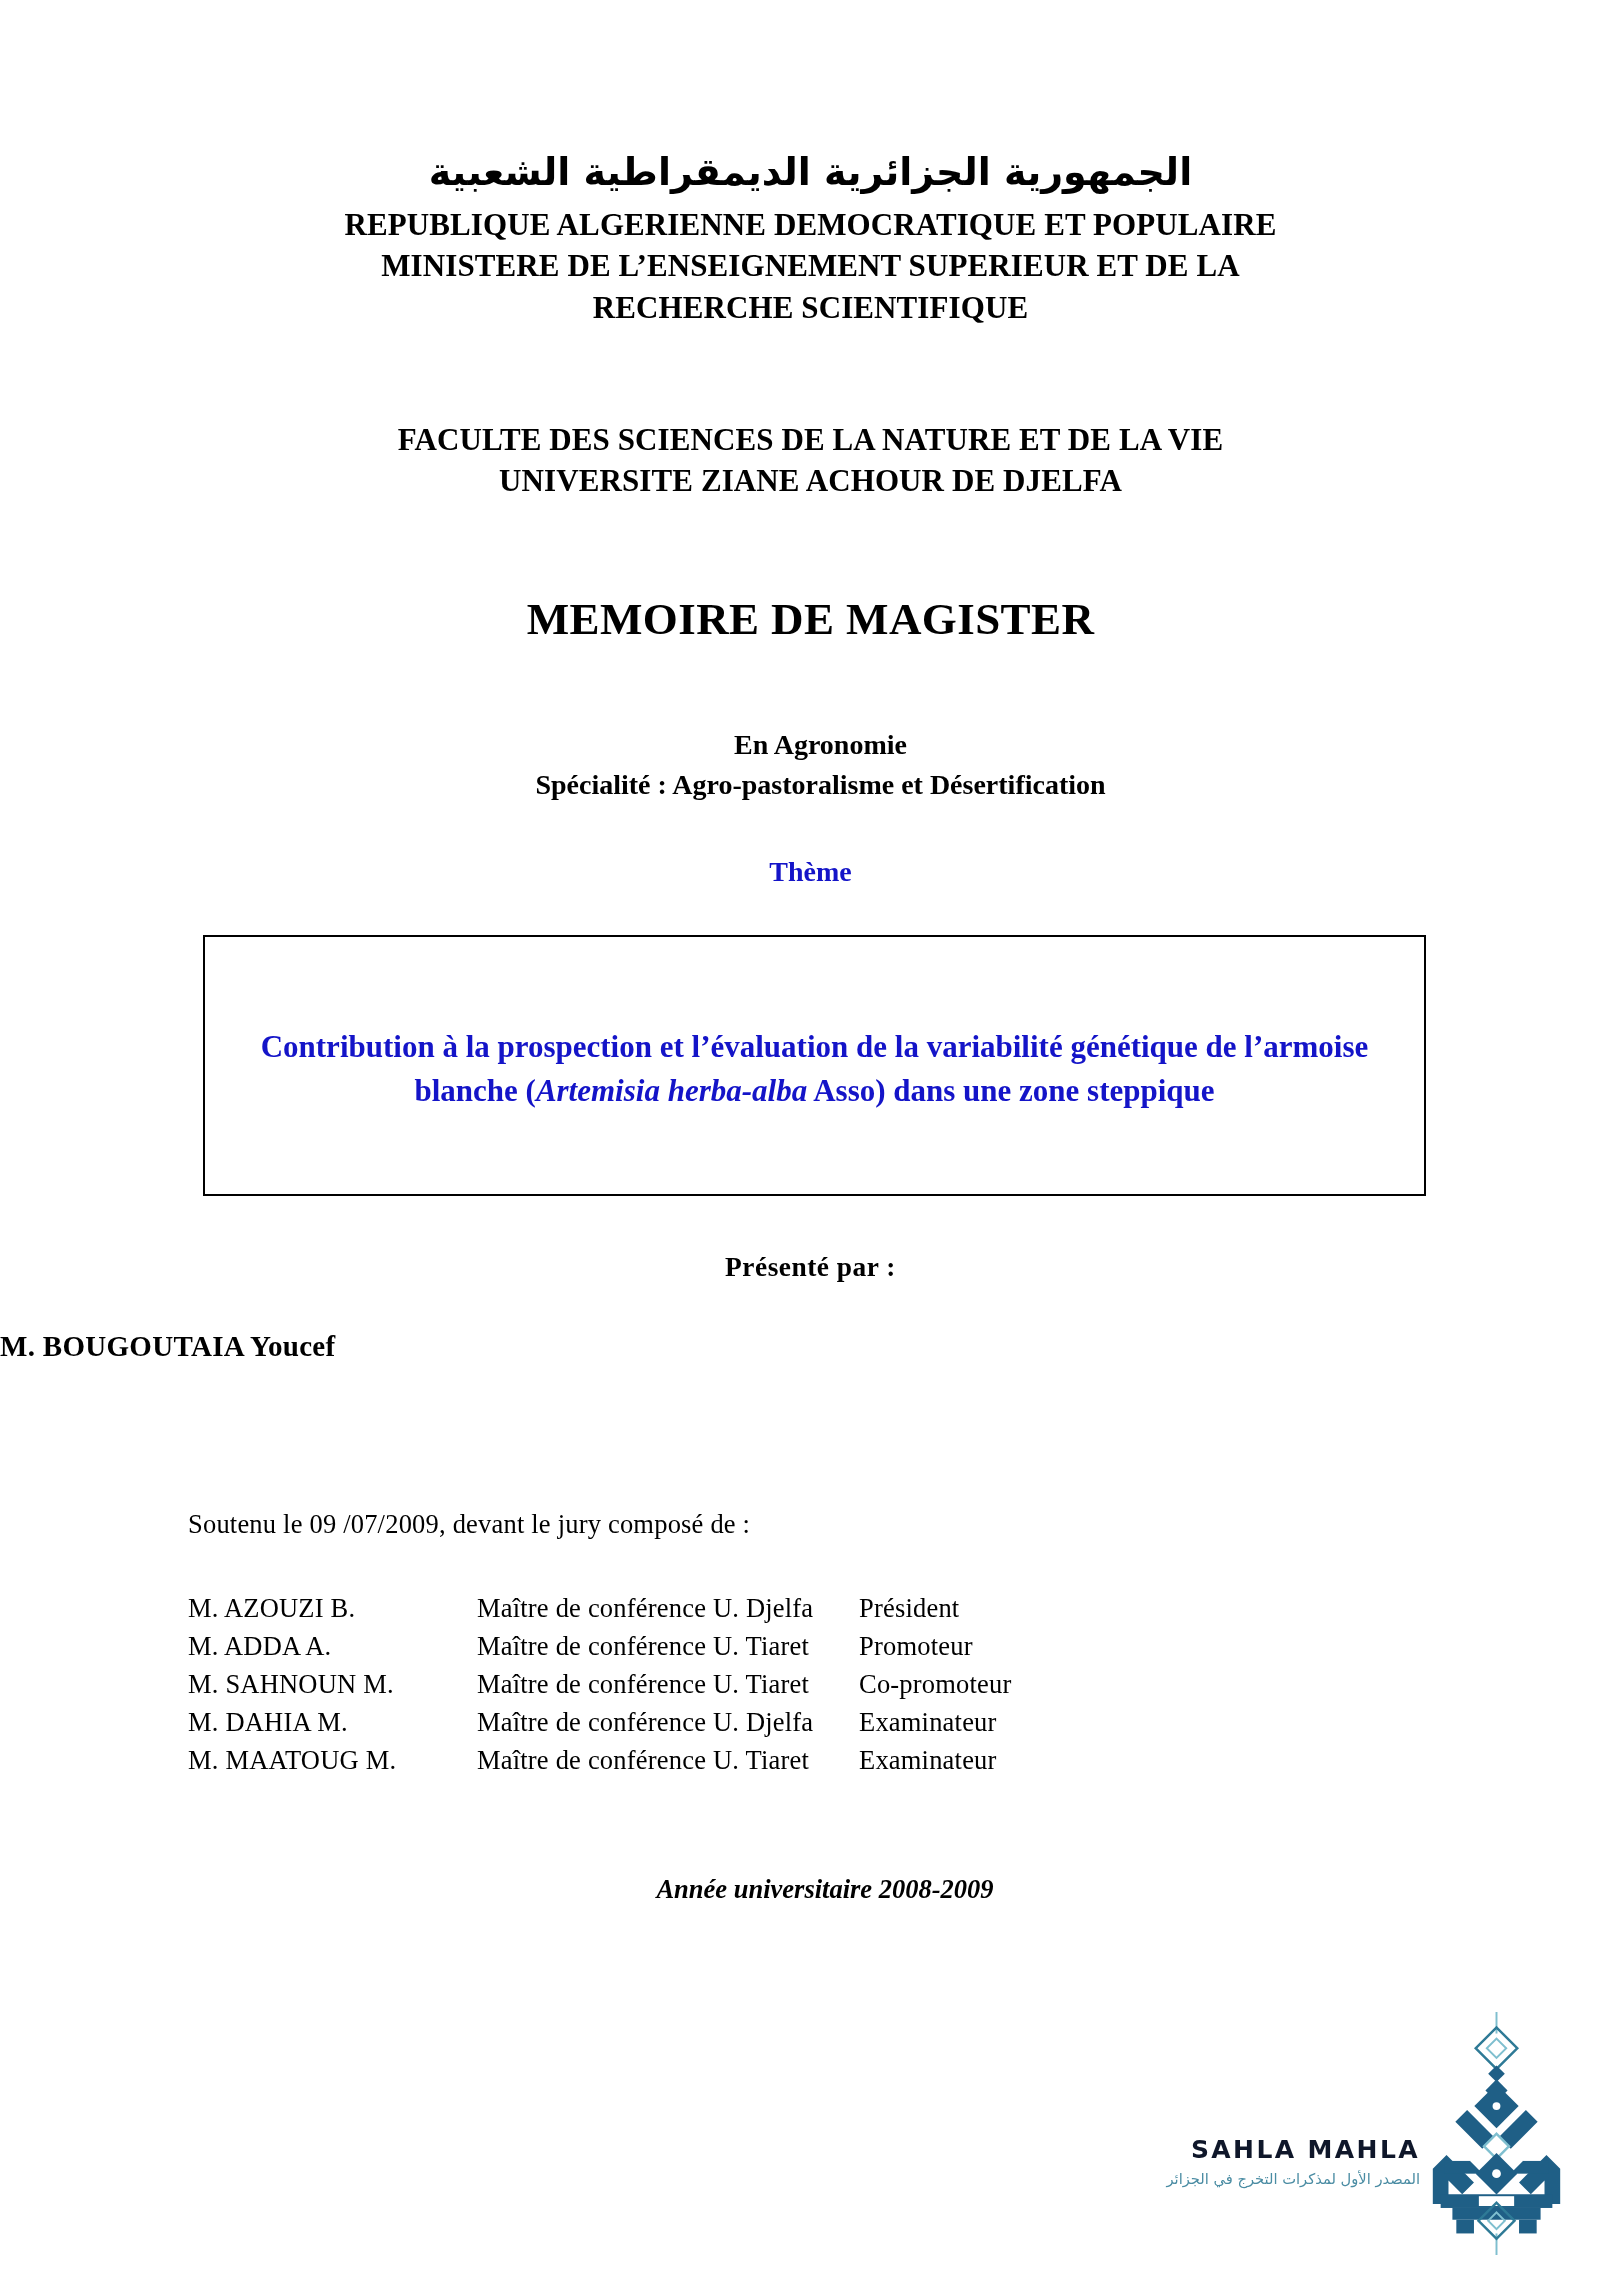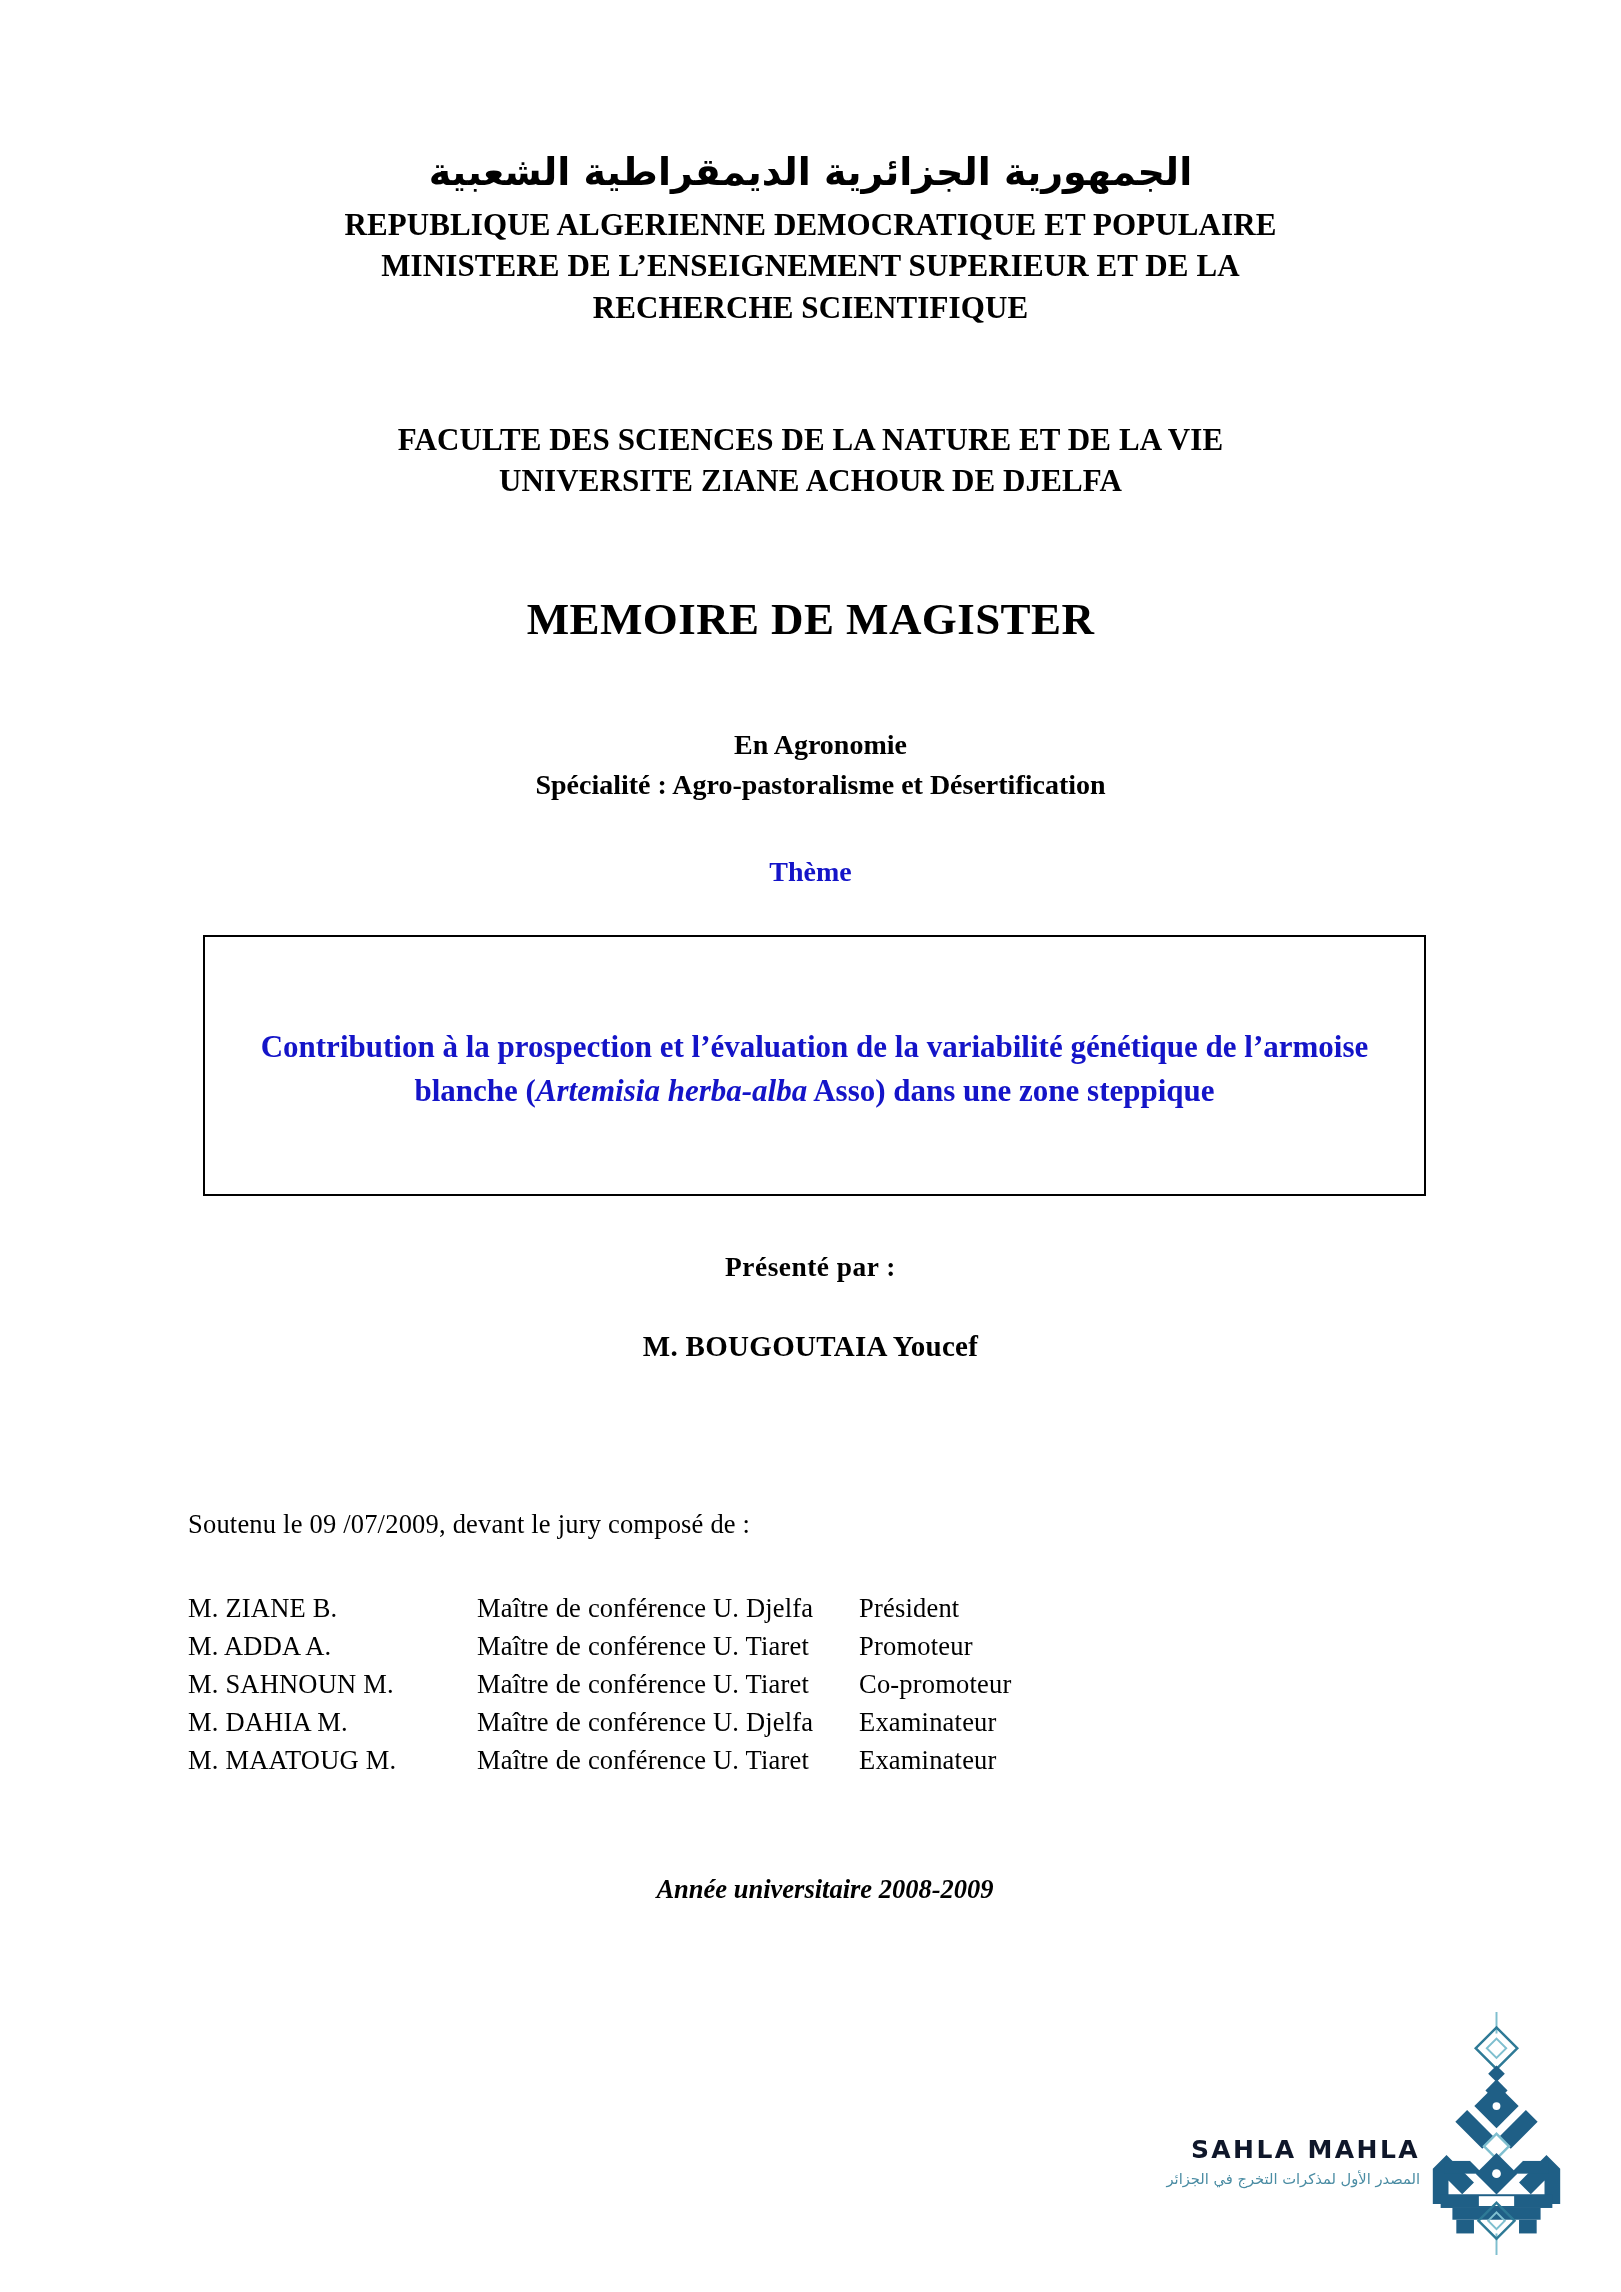"M. BOUGOUTAIA Youcef" .author { text-align: center -> none }
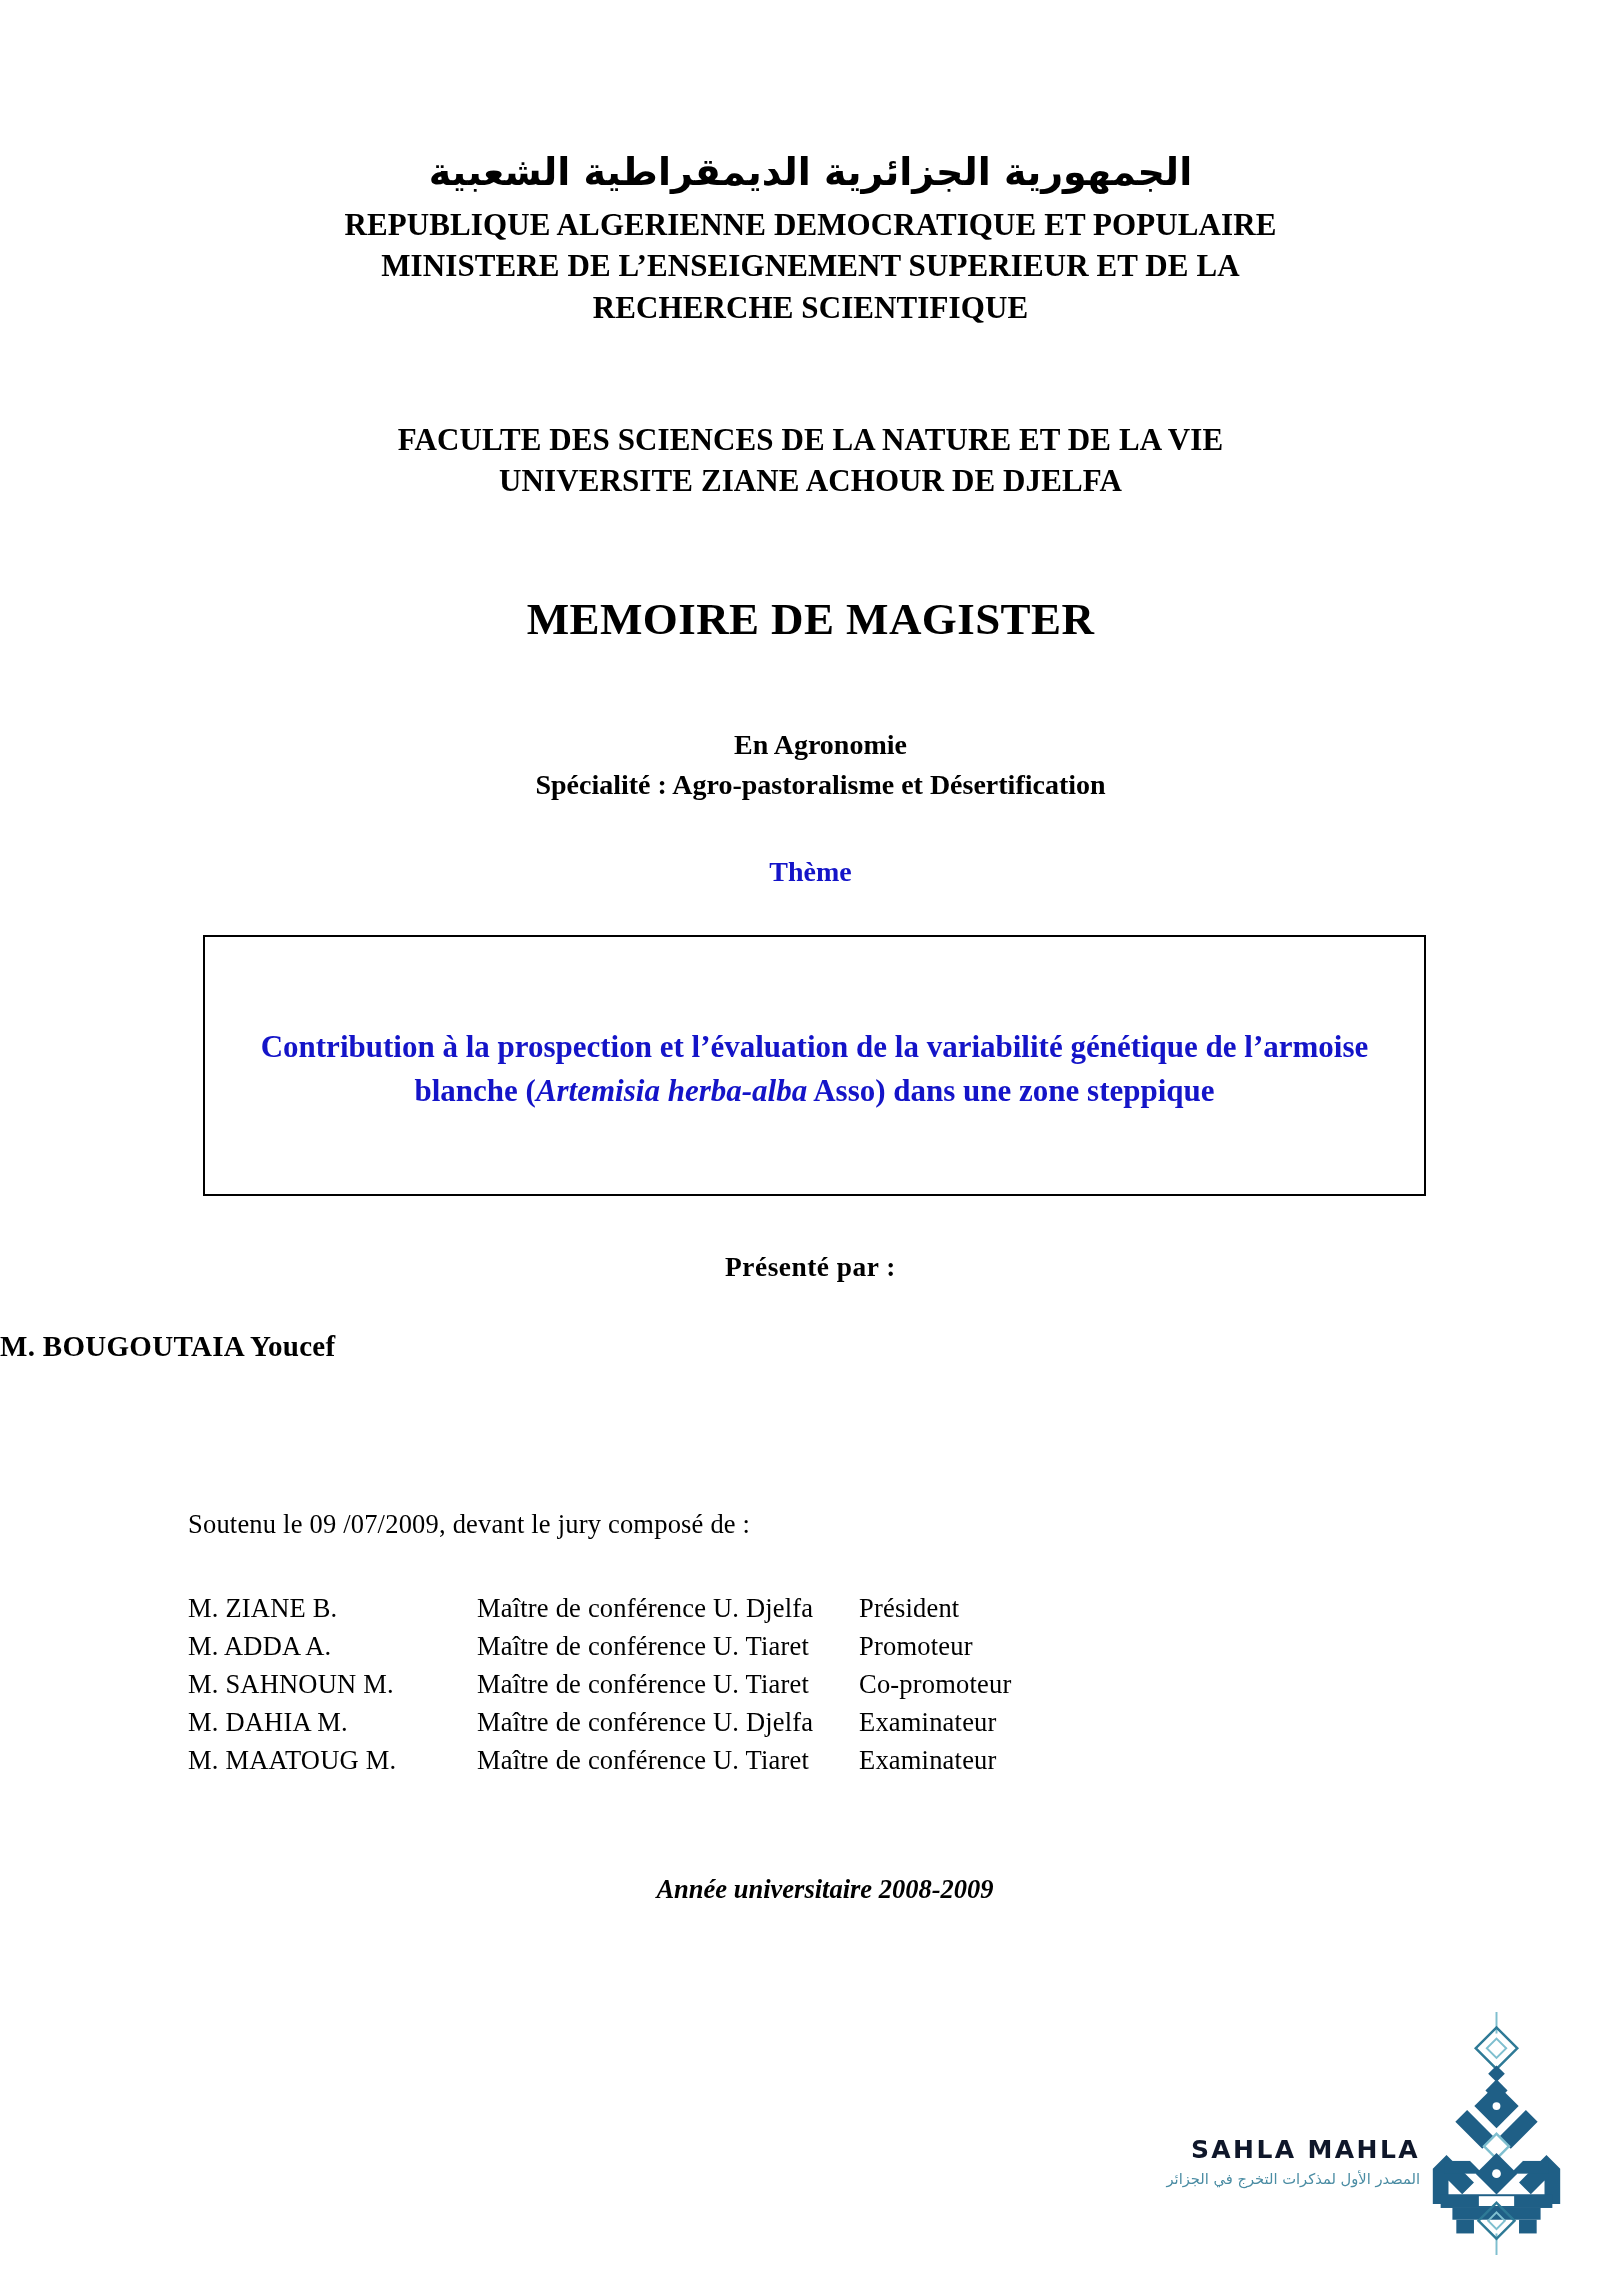"M. ZIANE B." td.c-name { text: ZIANE -> AZOUZI }
